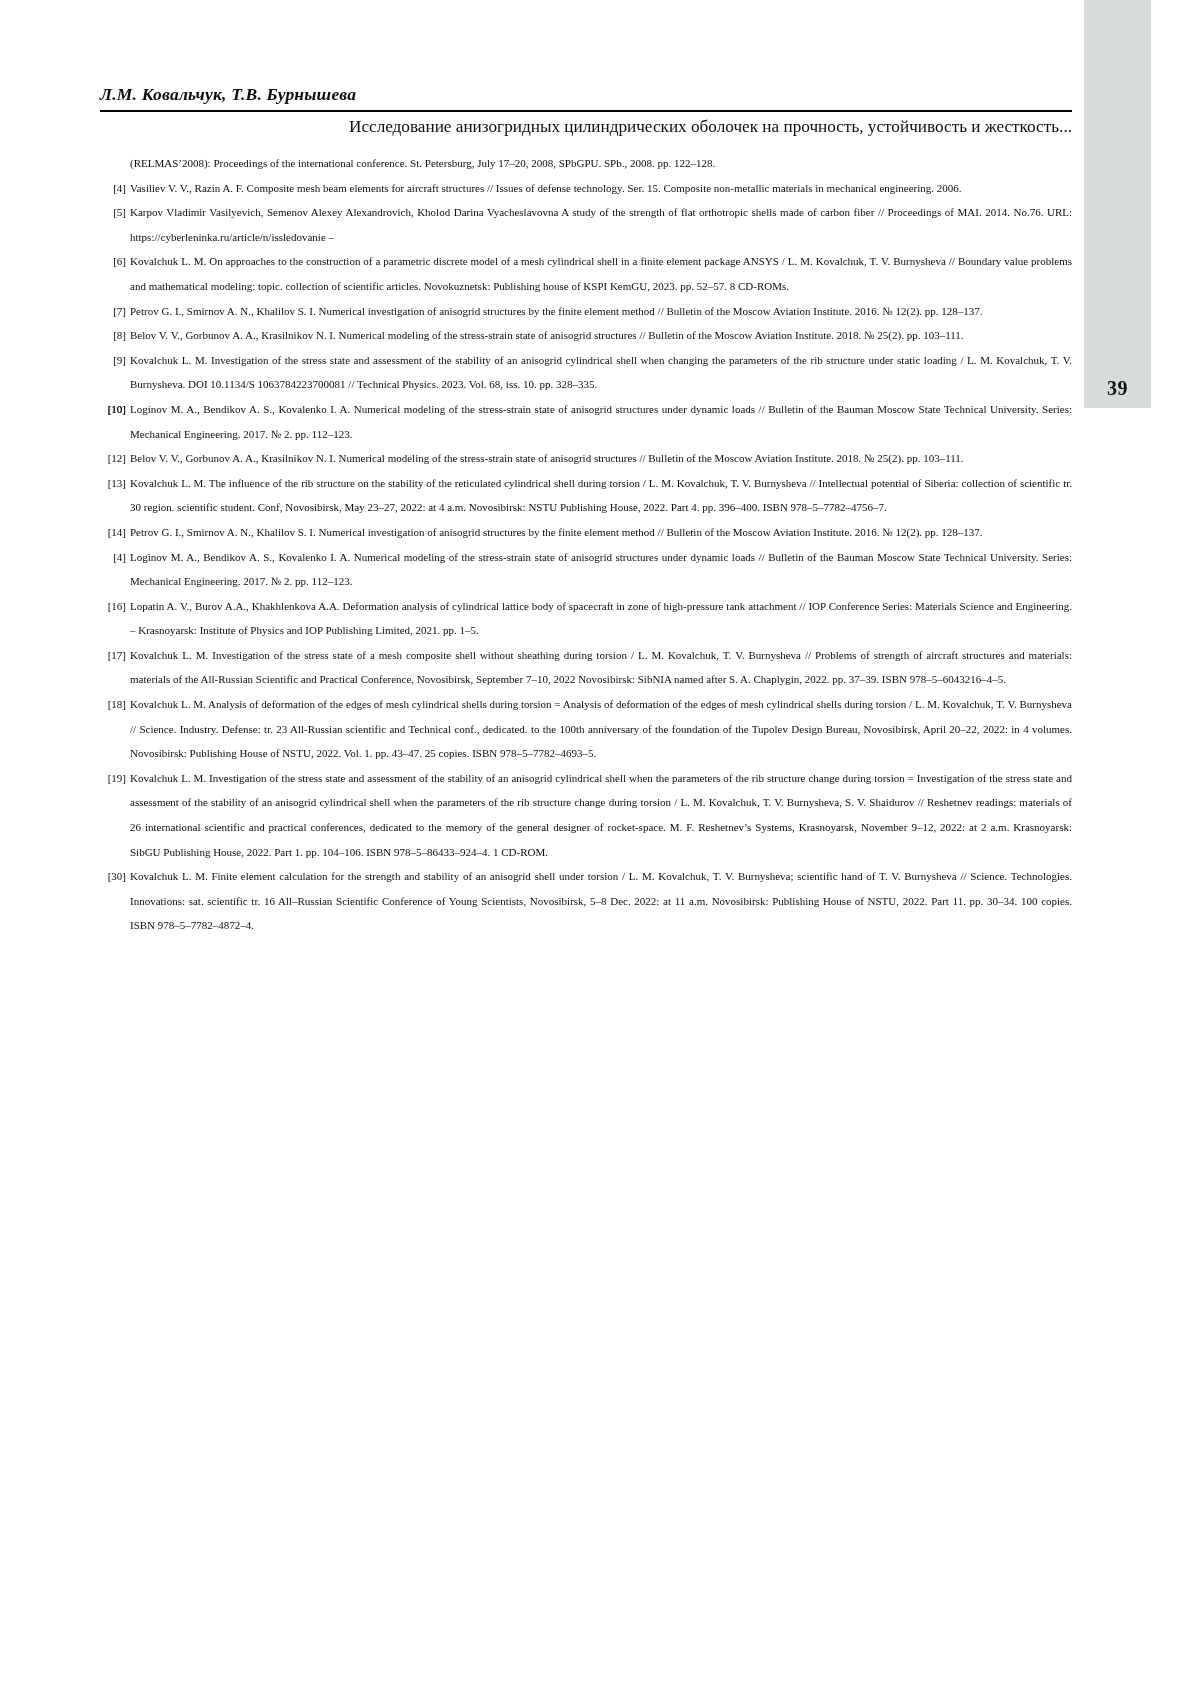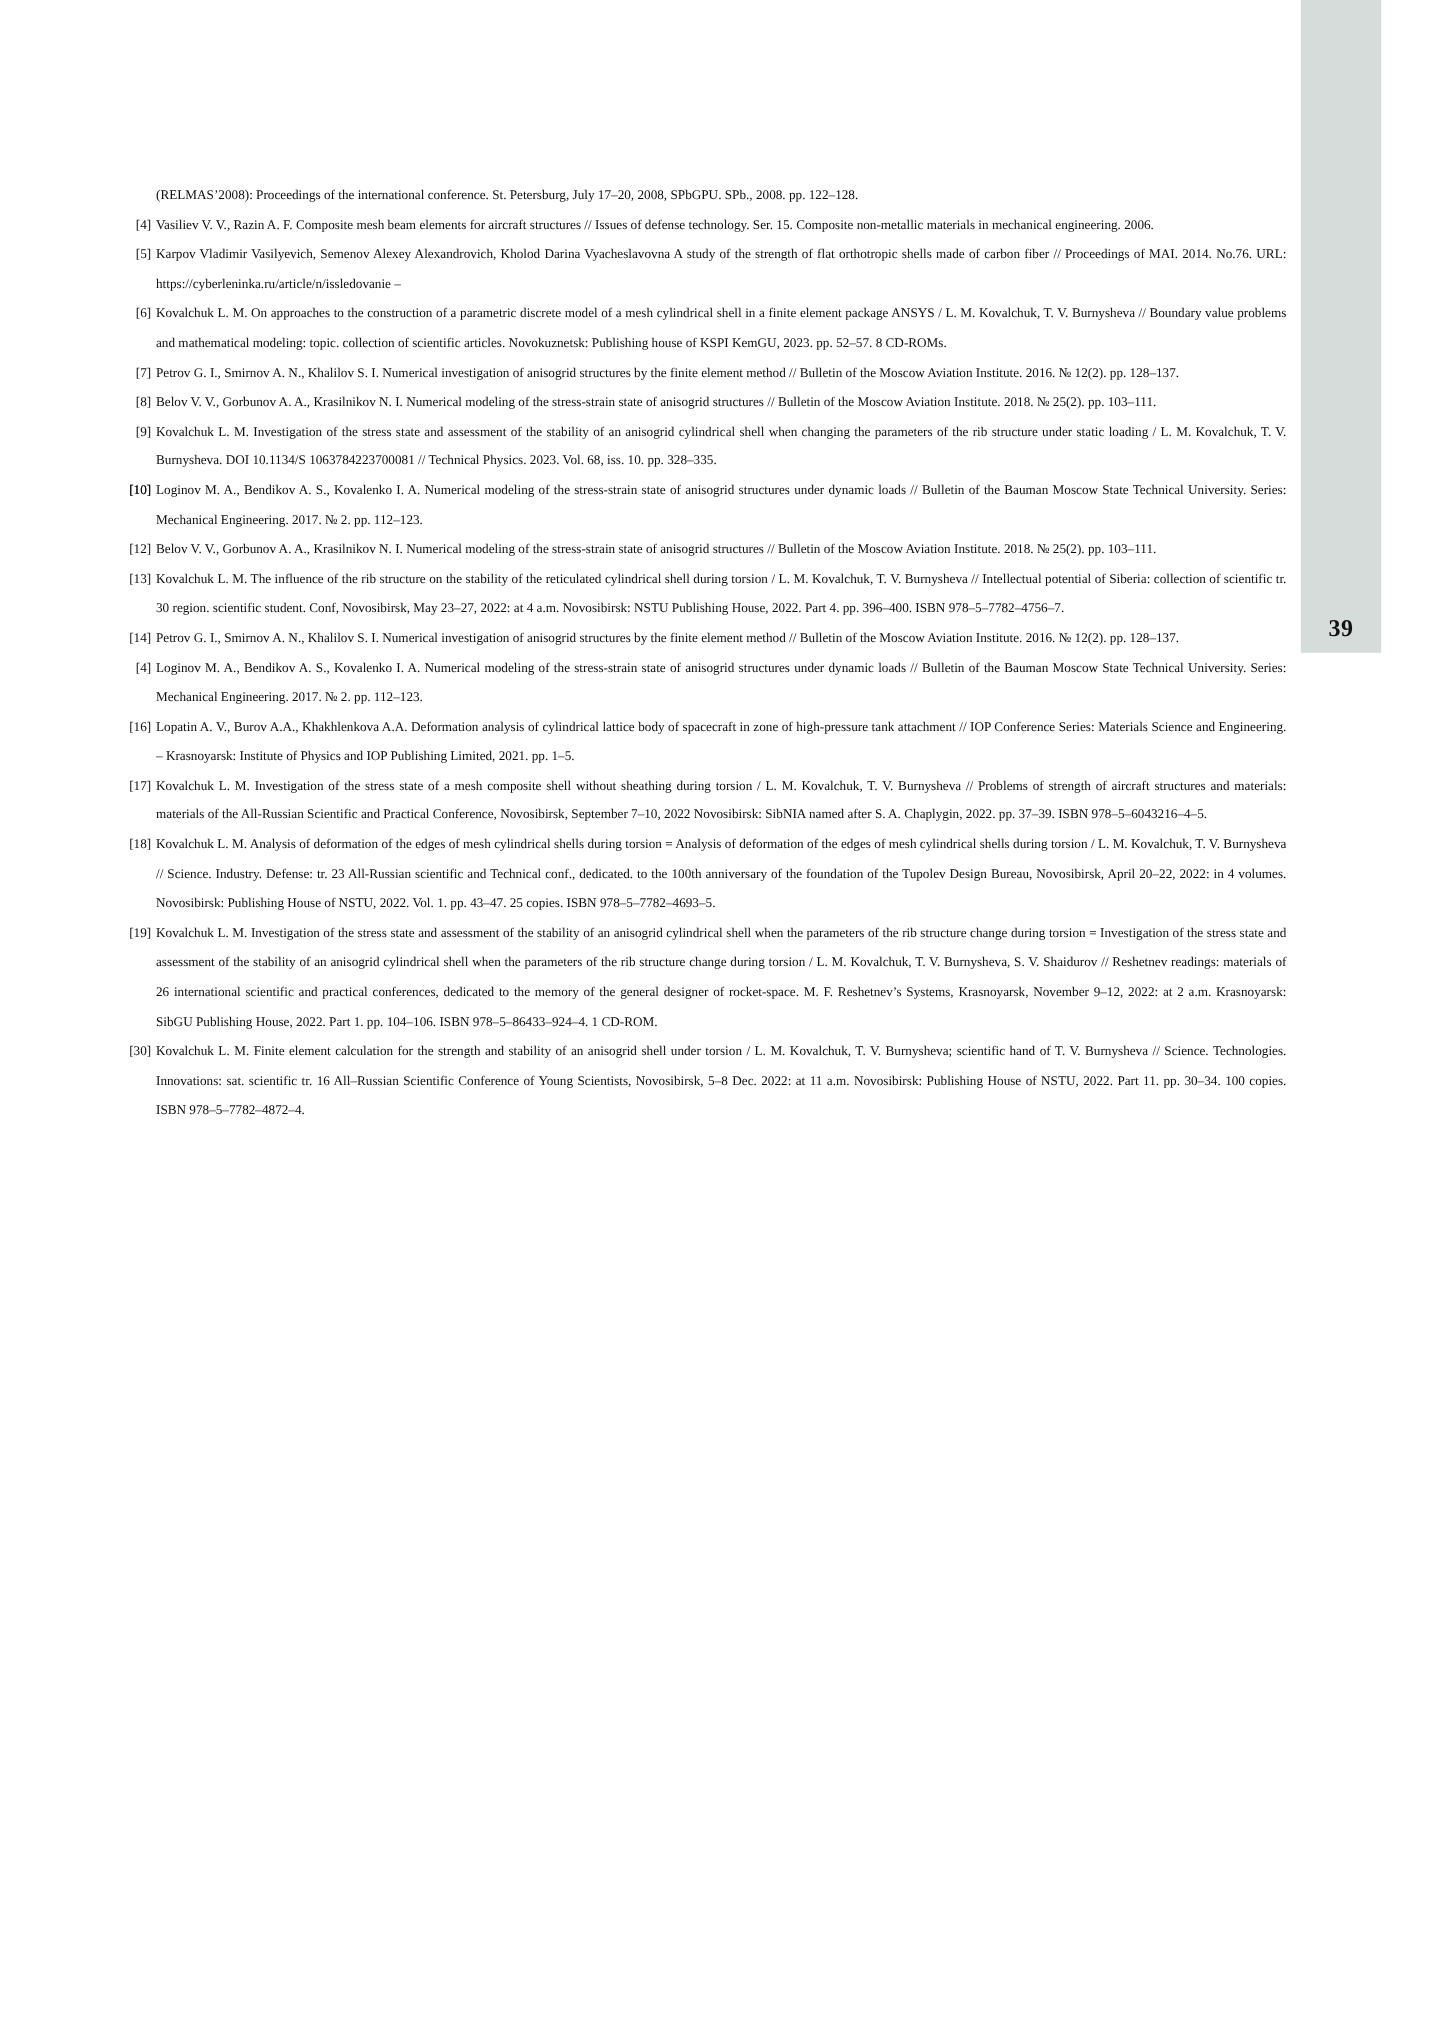"Л.М. Ковальчук, Т.В. Бурнышева" div.header { html: none -> <div> <div>Л.М. Ковальчук, Т.В. Бурнышева</div> <div>Исследование анизогридных цилиндрических оболочек на прочность, устойчивость и жесткость...</div> </div> }
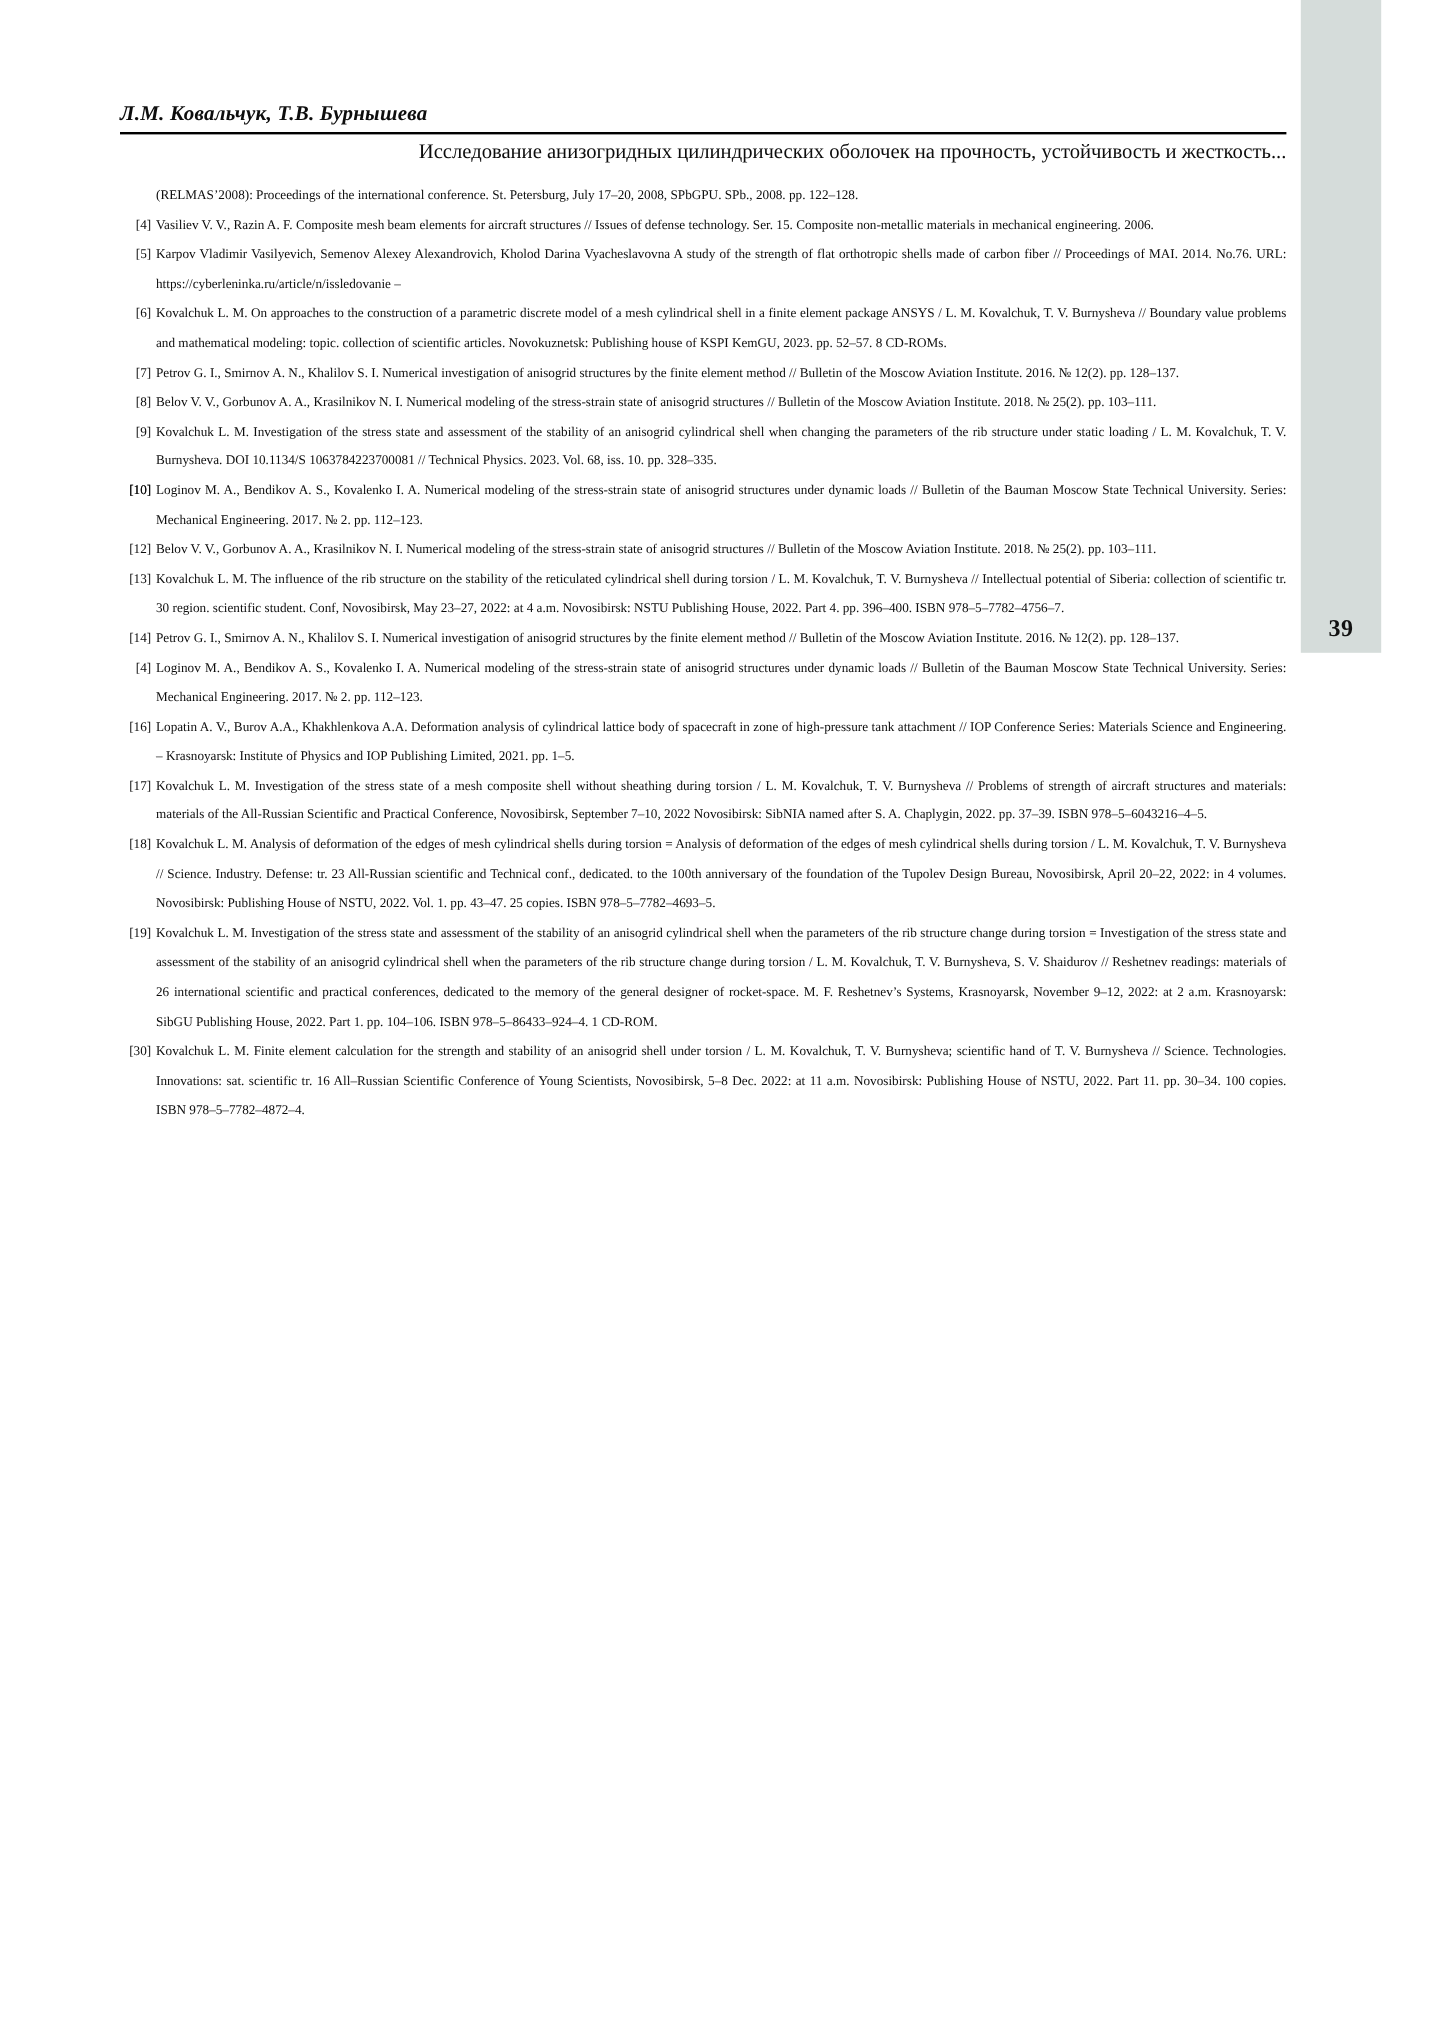"39" .edge-bar { height: 544px -> 408px }
